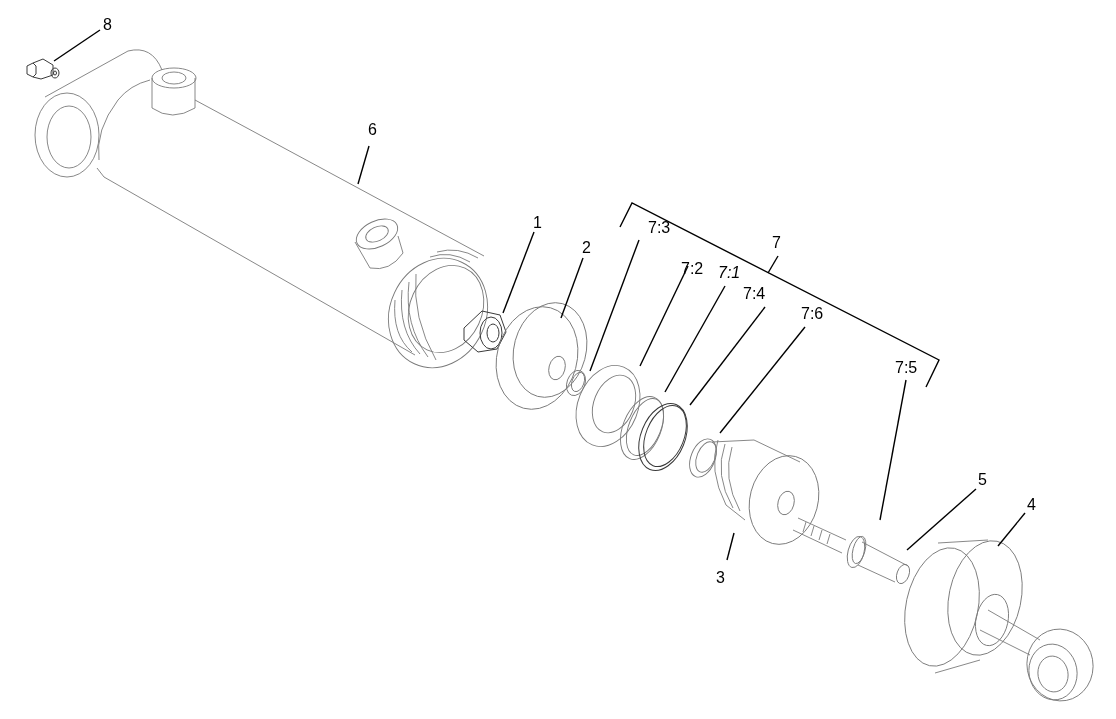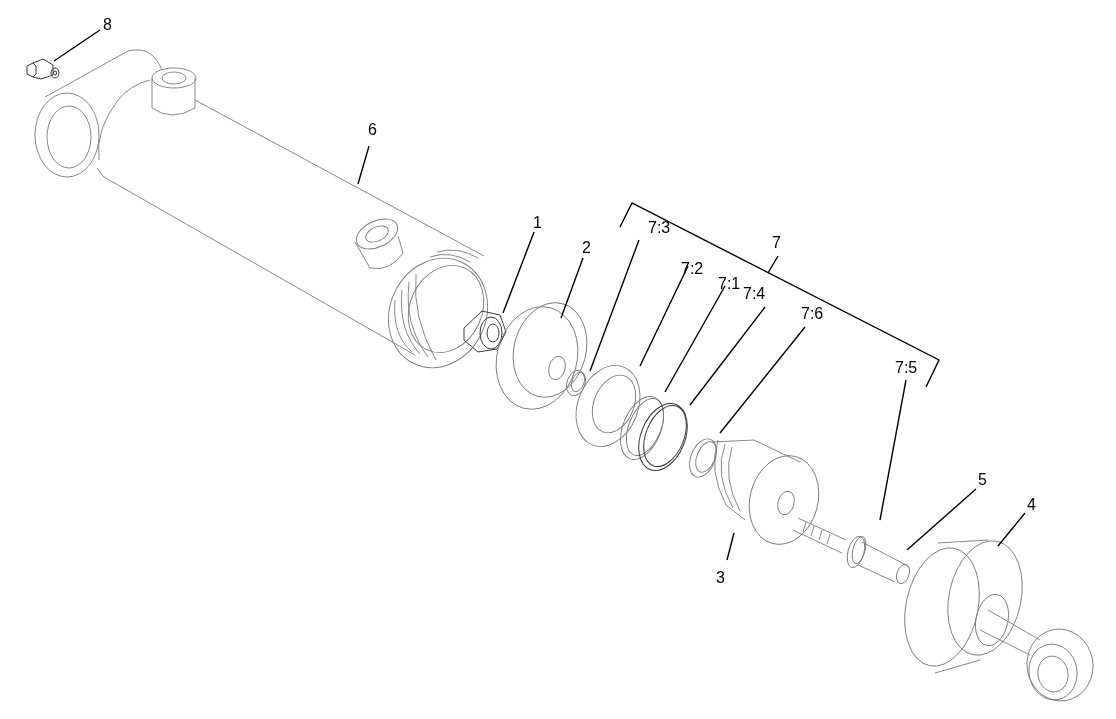"7:1" div.lbl { font-style: none -> italic; top: 276px -> 265px }
